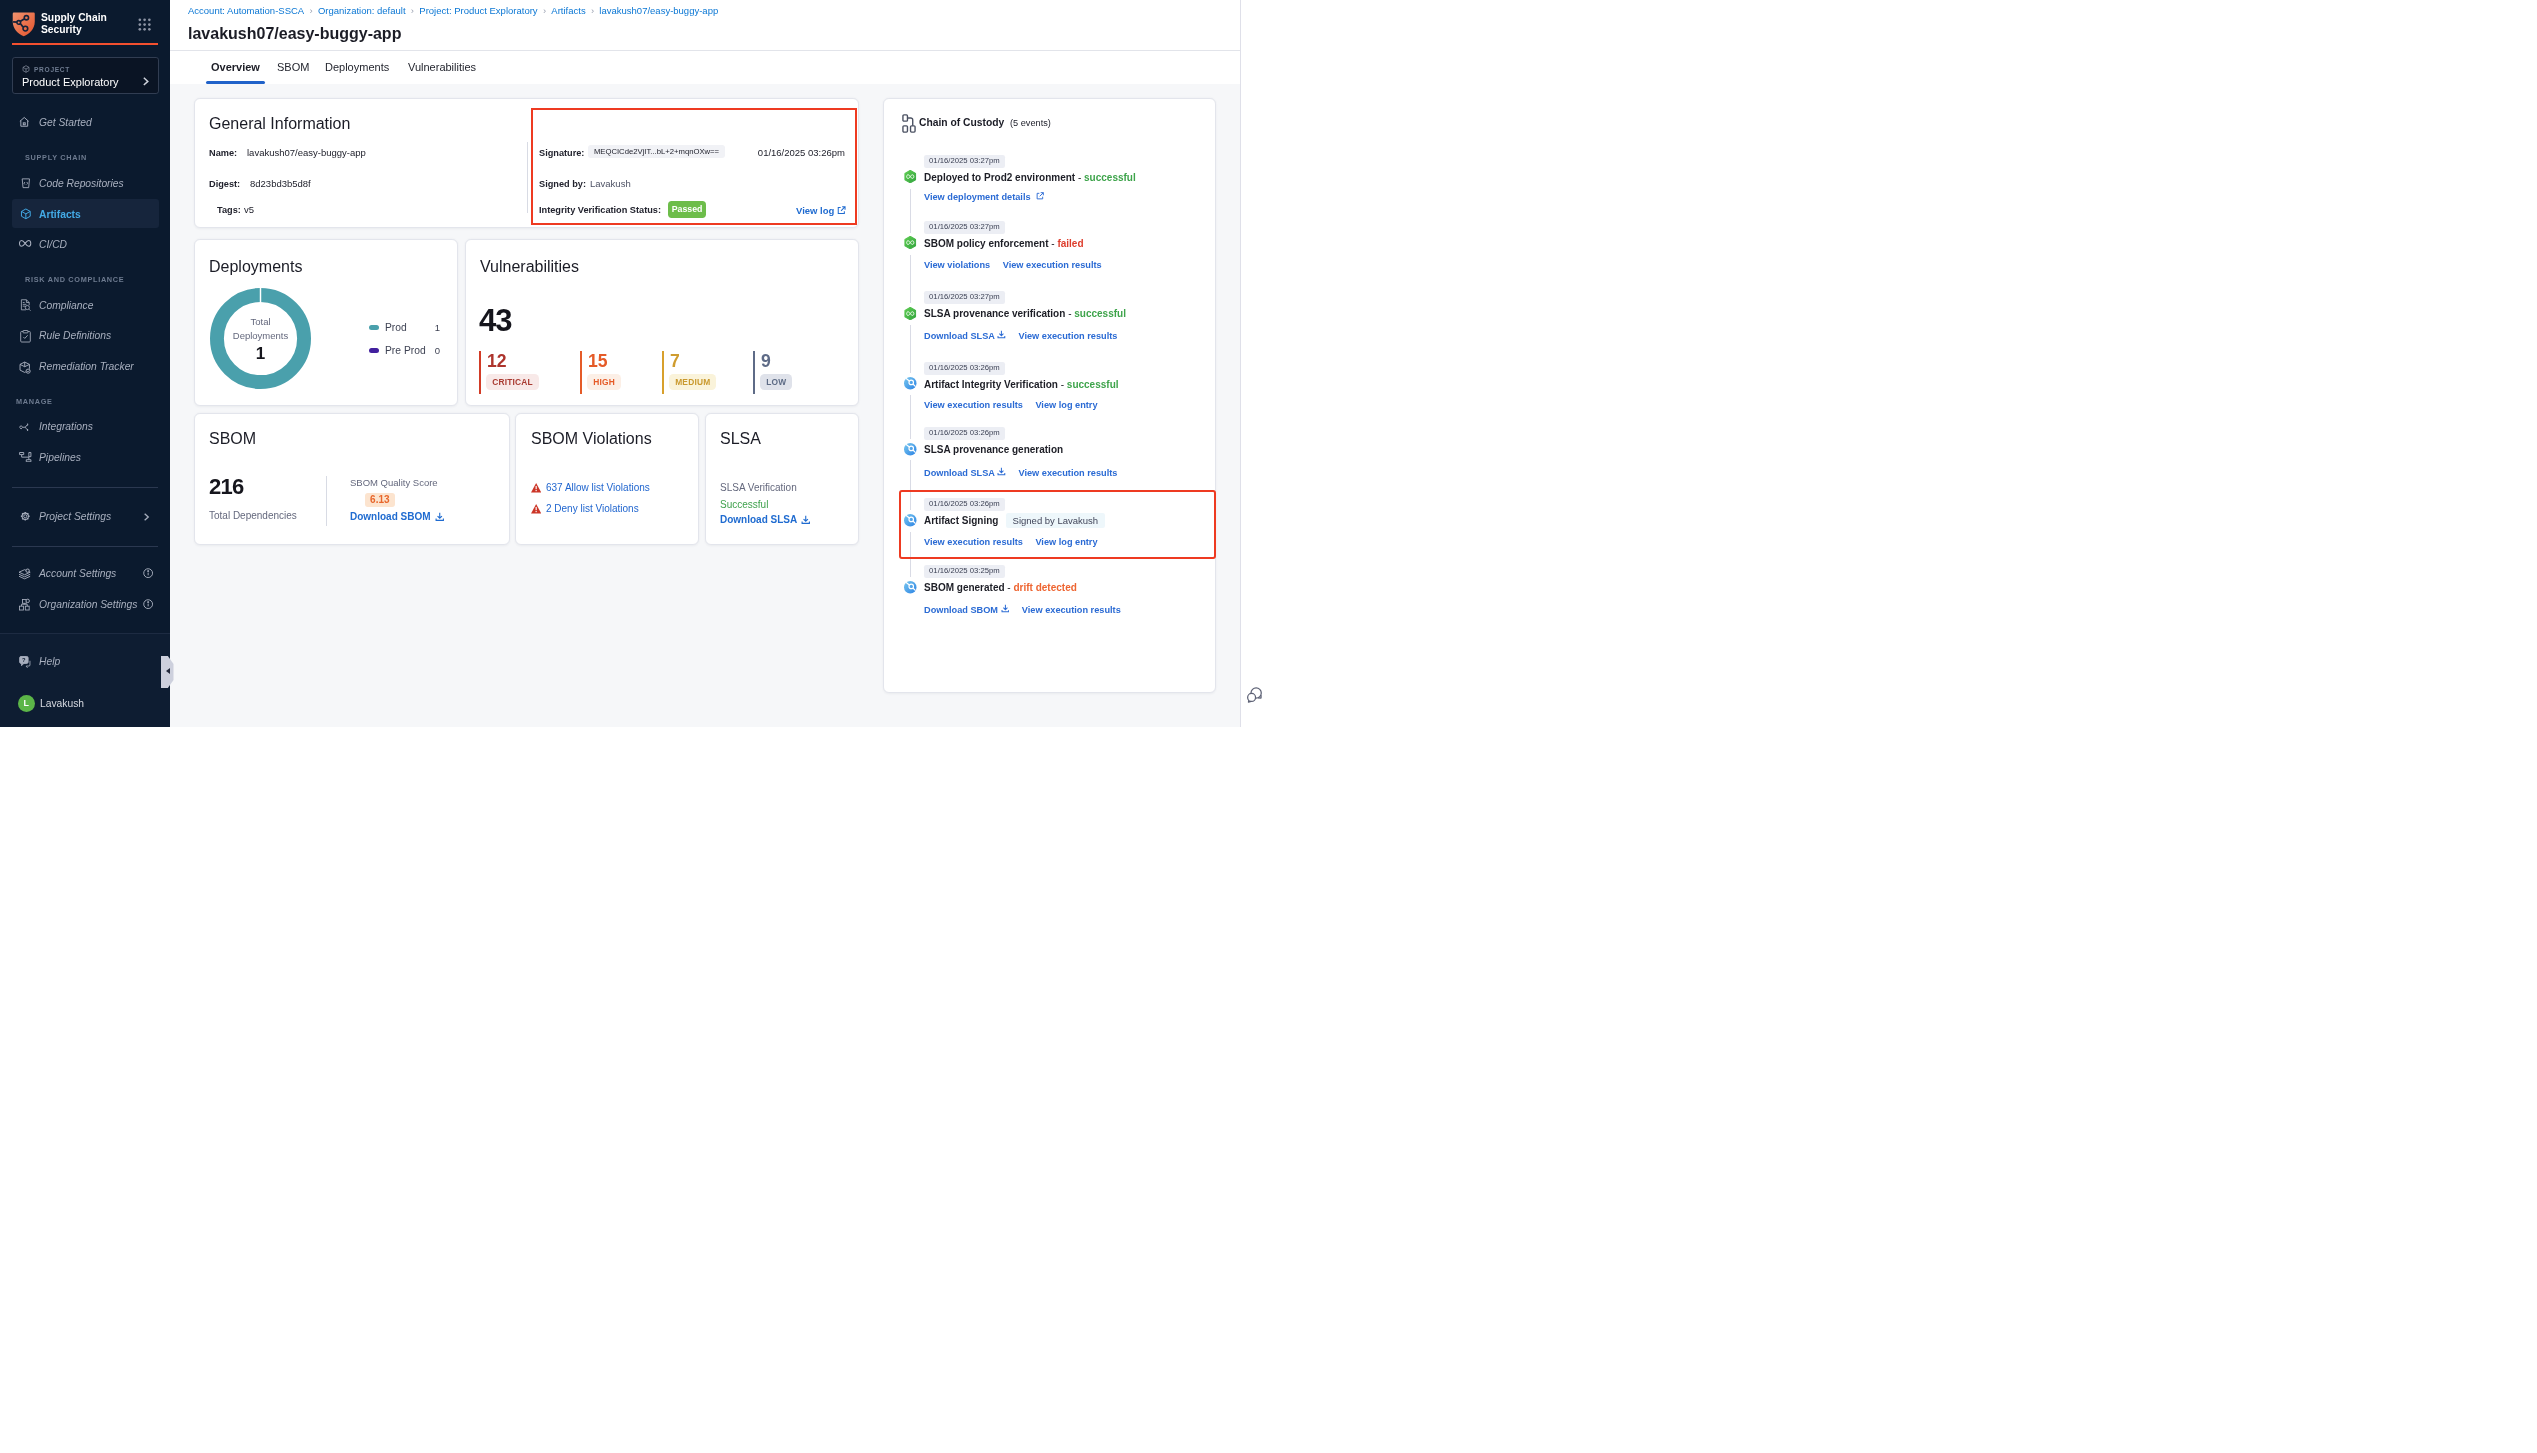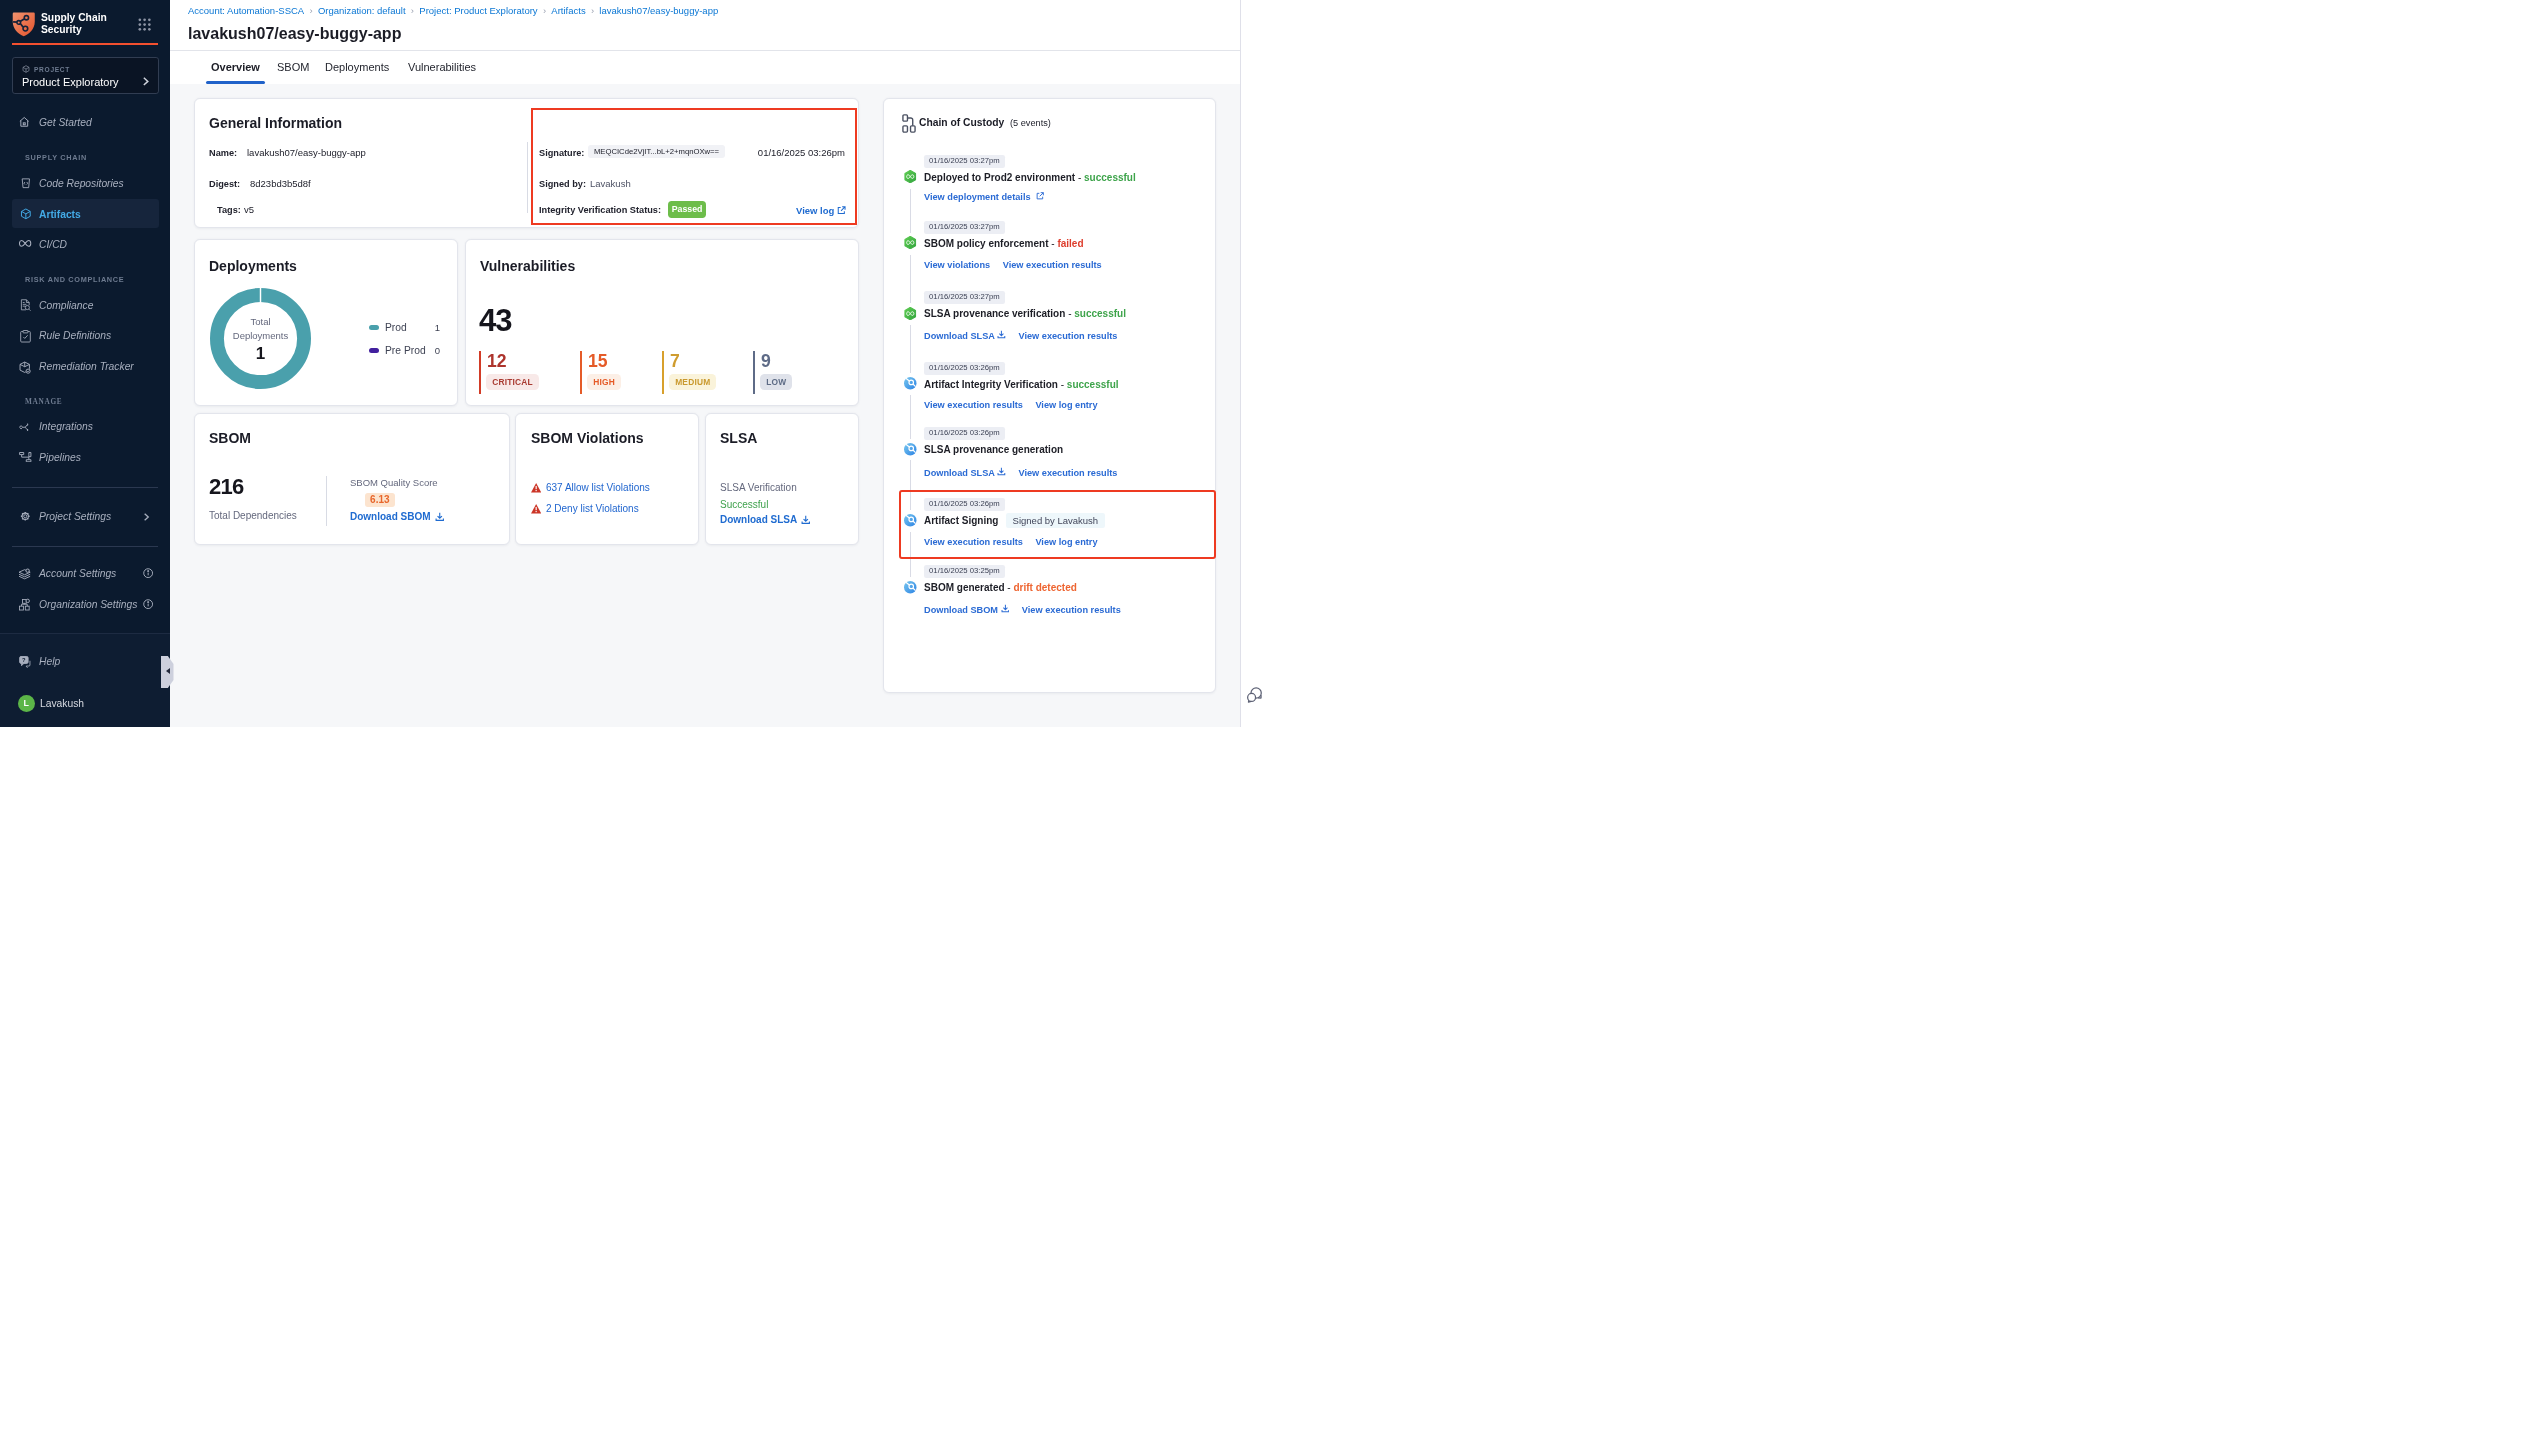"General Information" .cardh { font-size: 14px -> 16px; font-weight: bold -> normal }
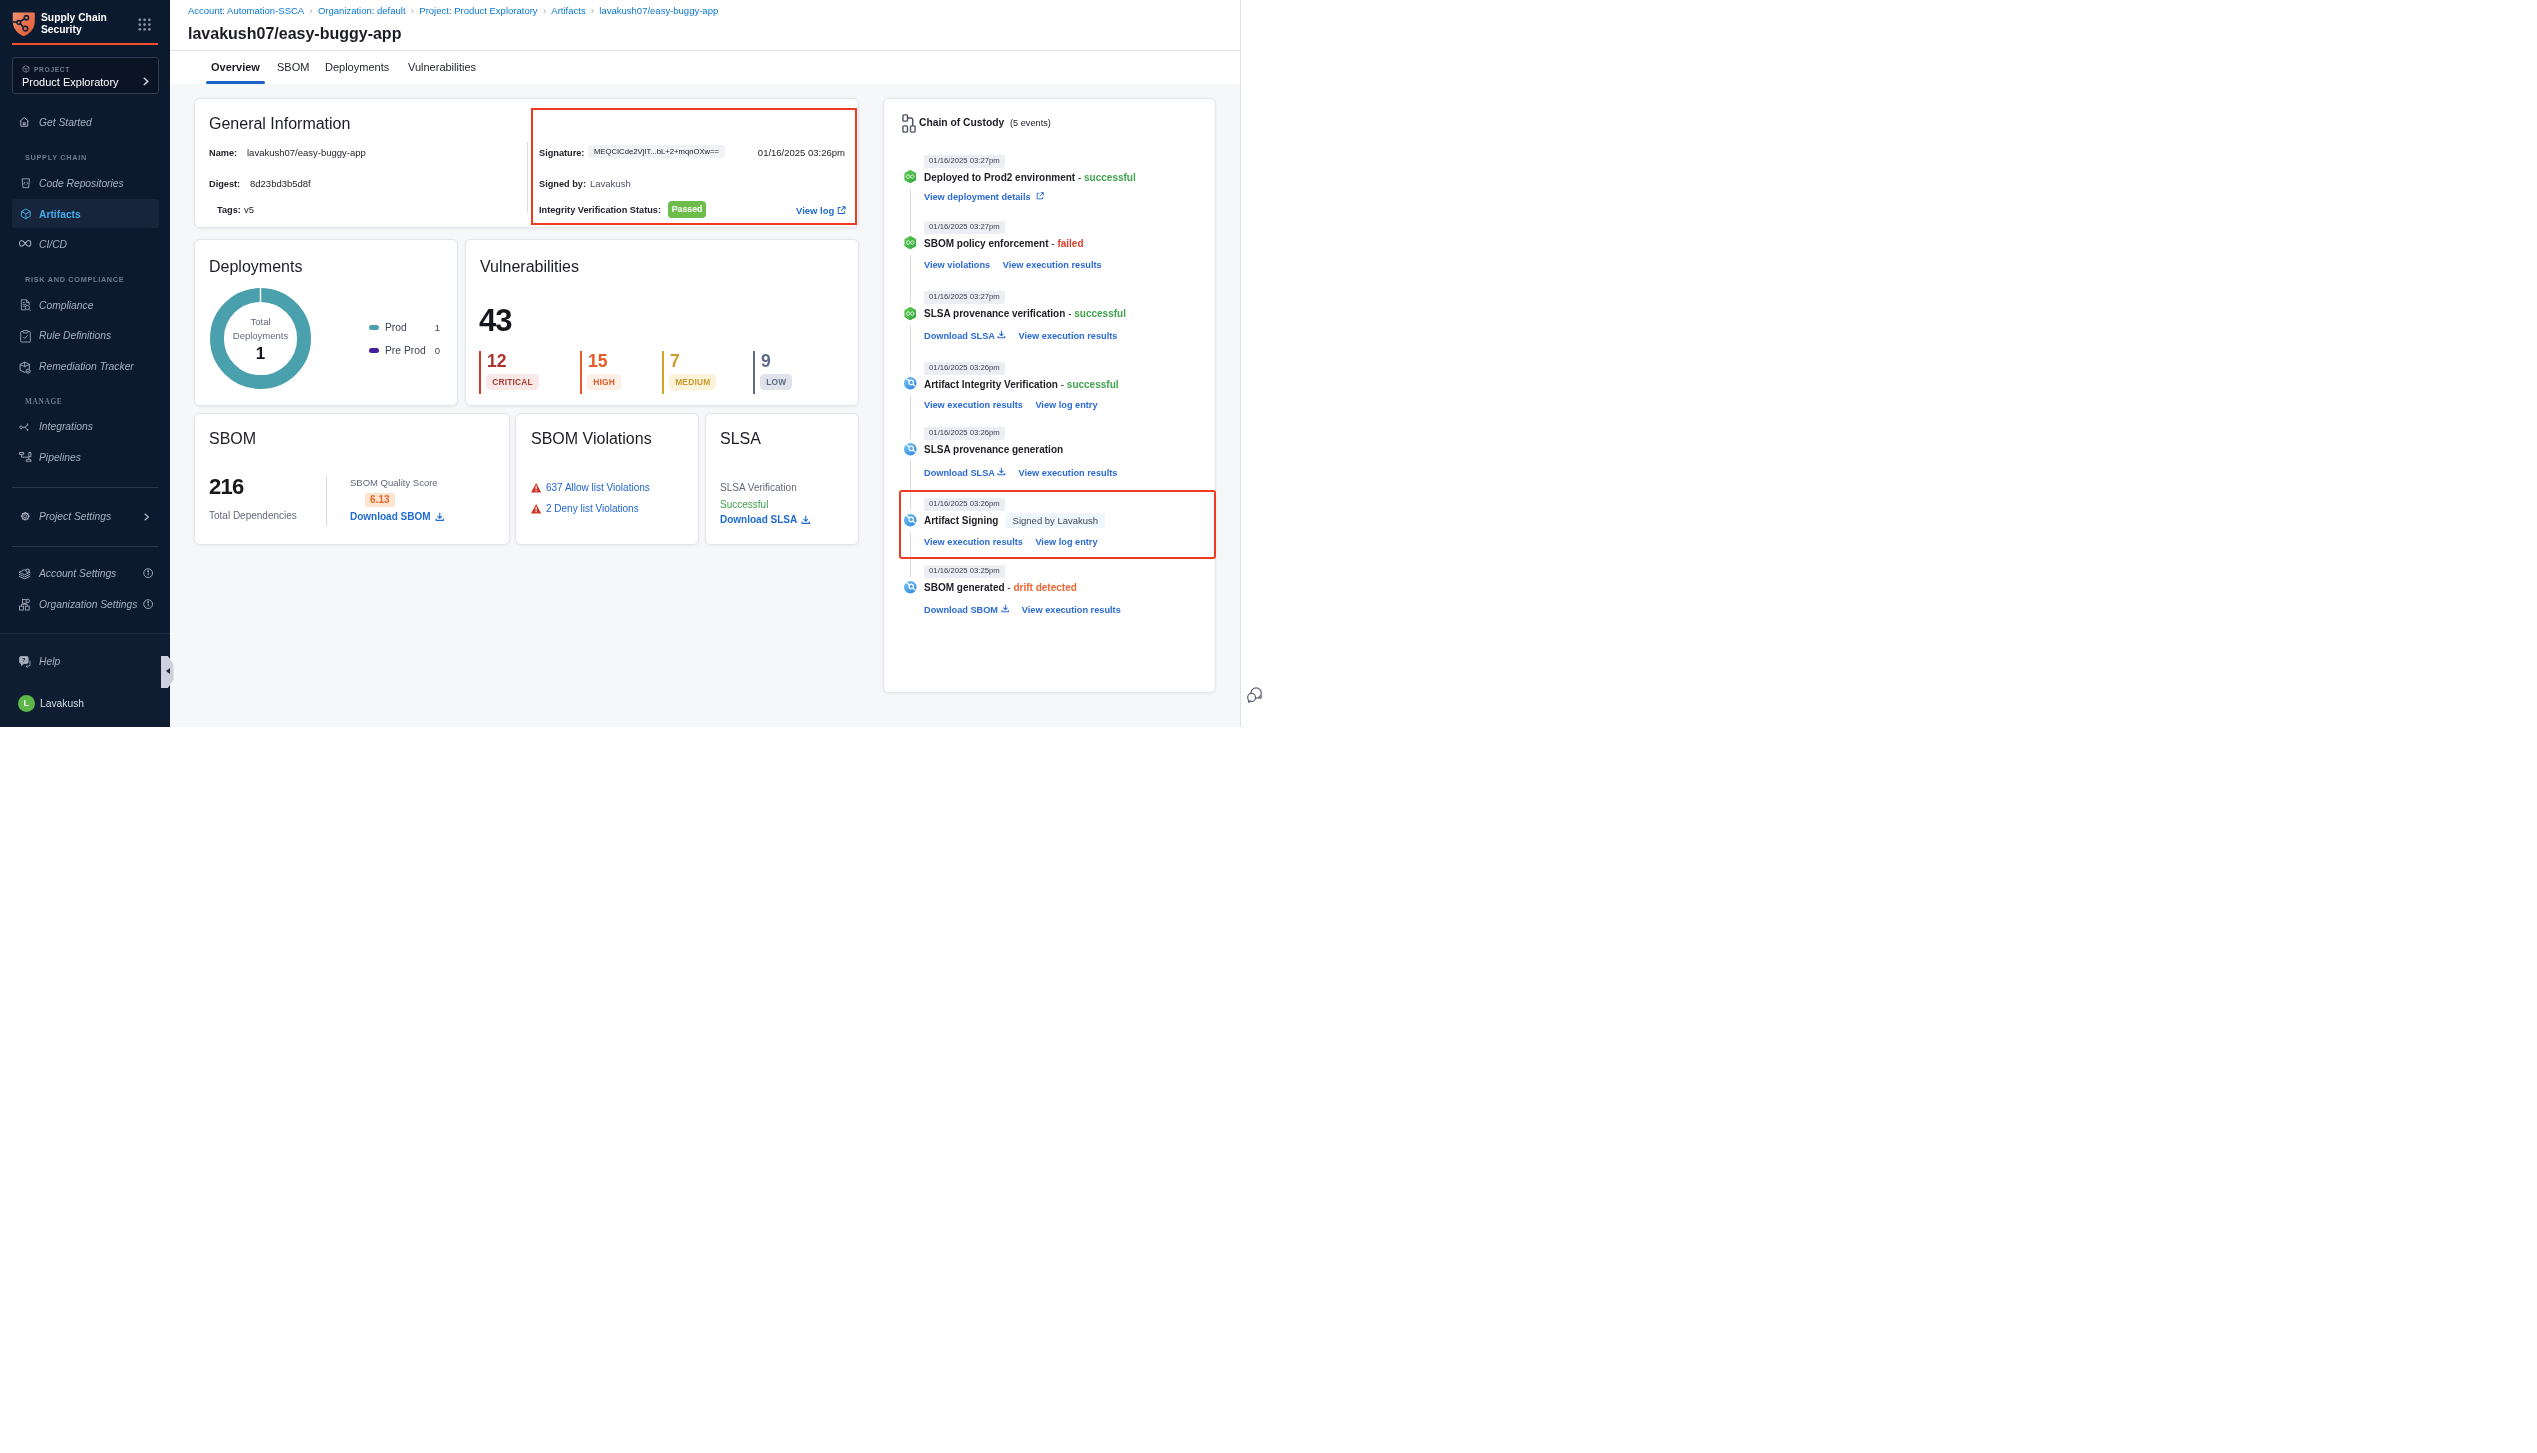"MANAGE" div.abs { font-family: Liberation Serif, serif -> none; left: 25px -> 16px }
